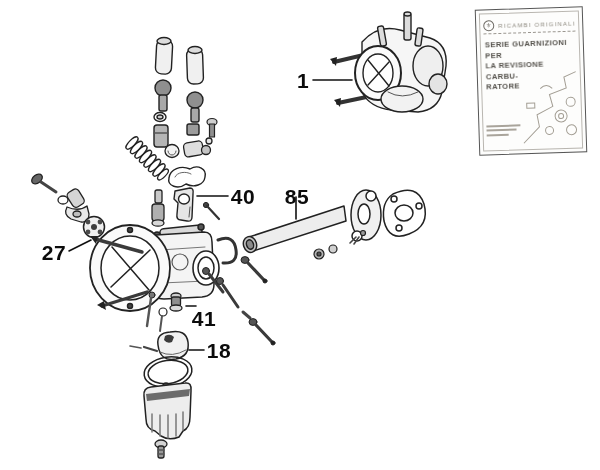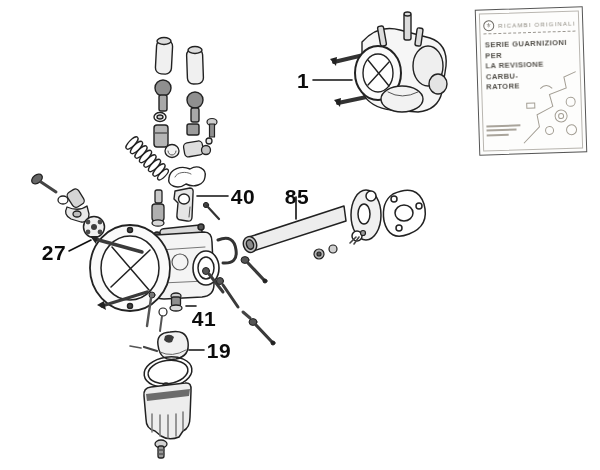"19" div.callout { text: 19 -> 18 }
